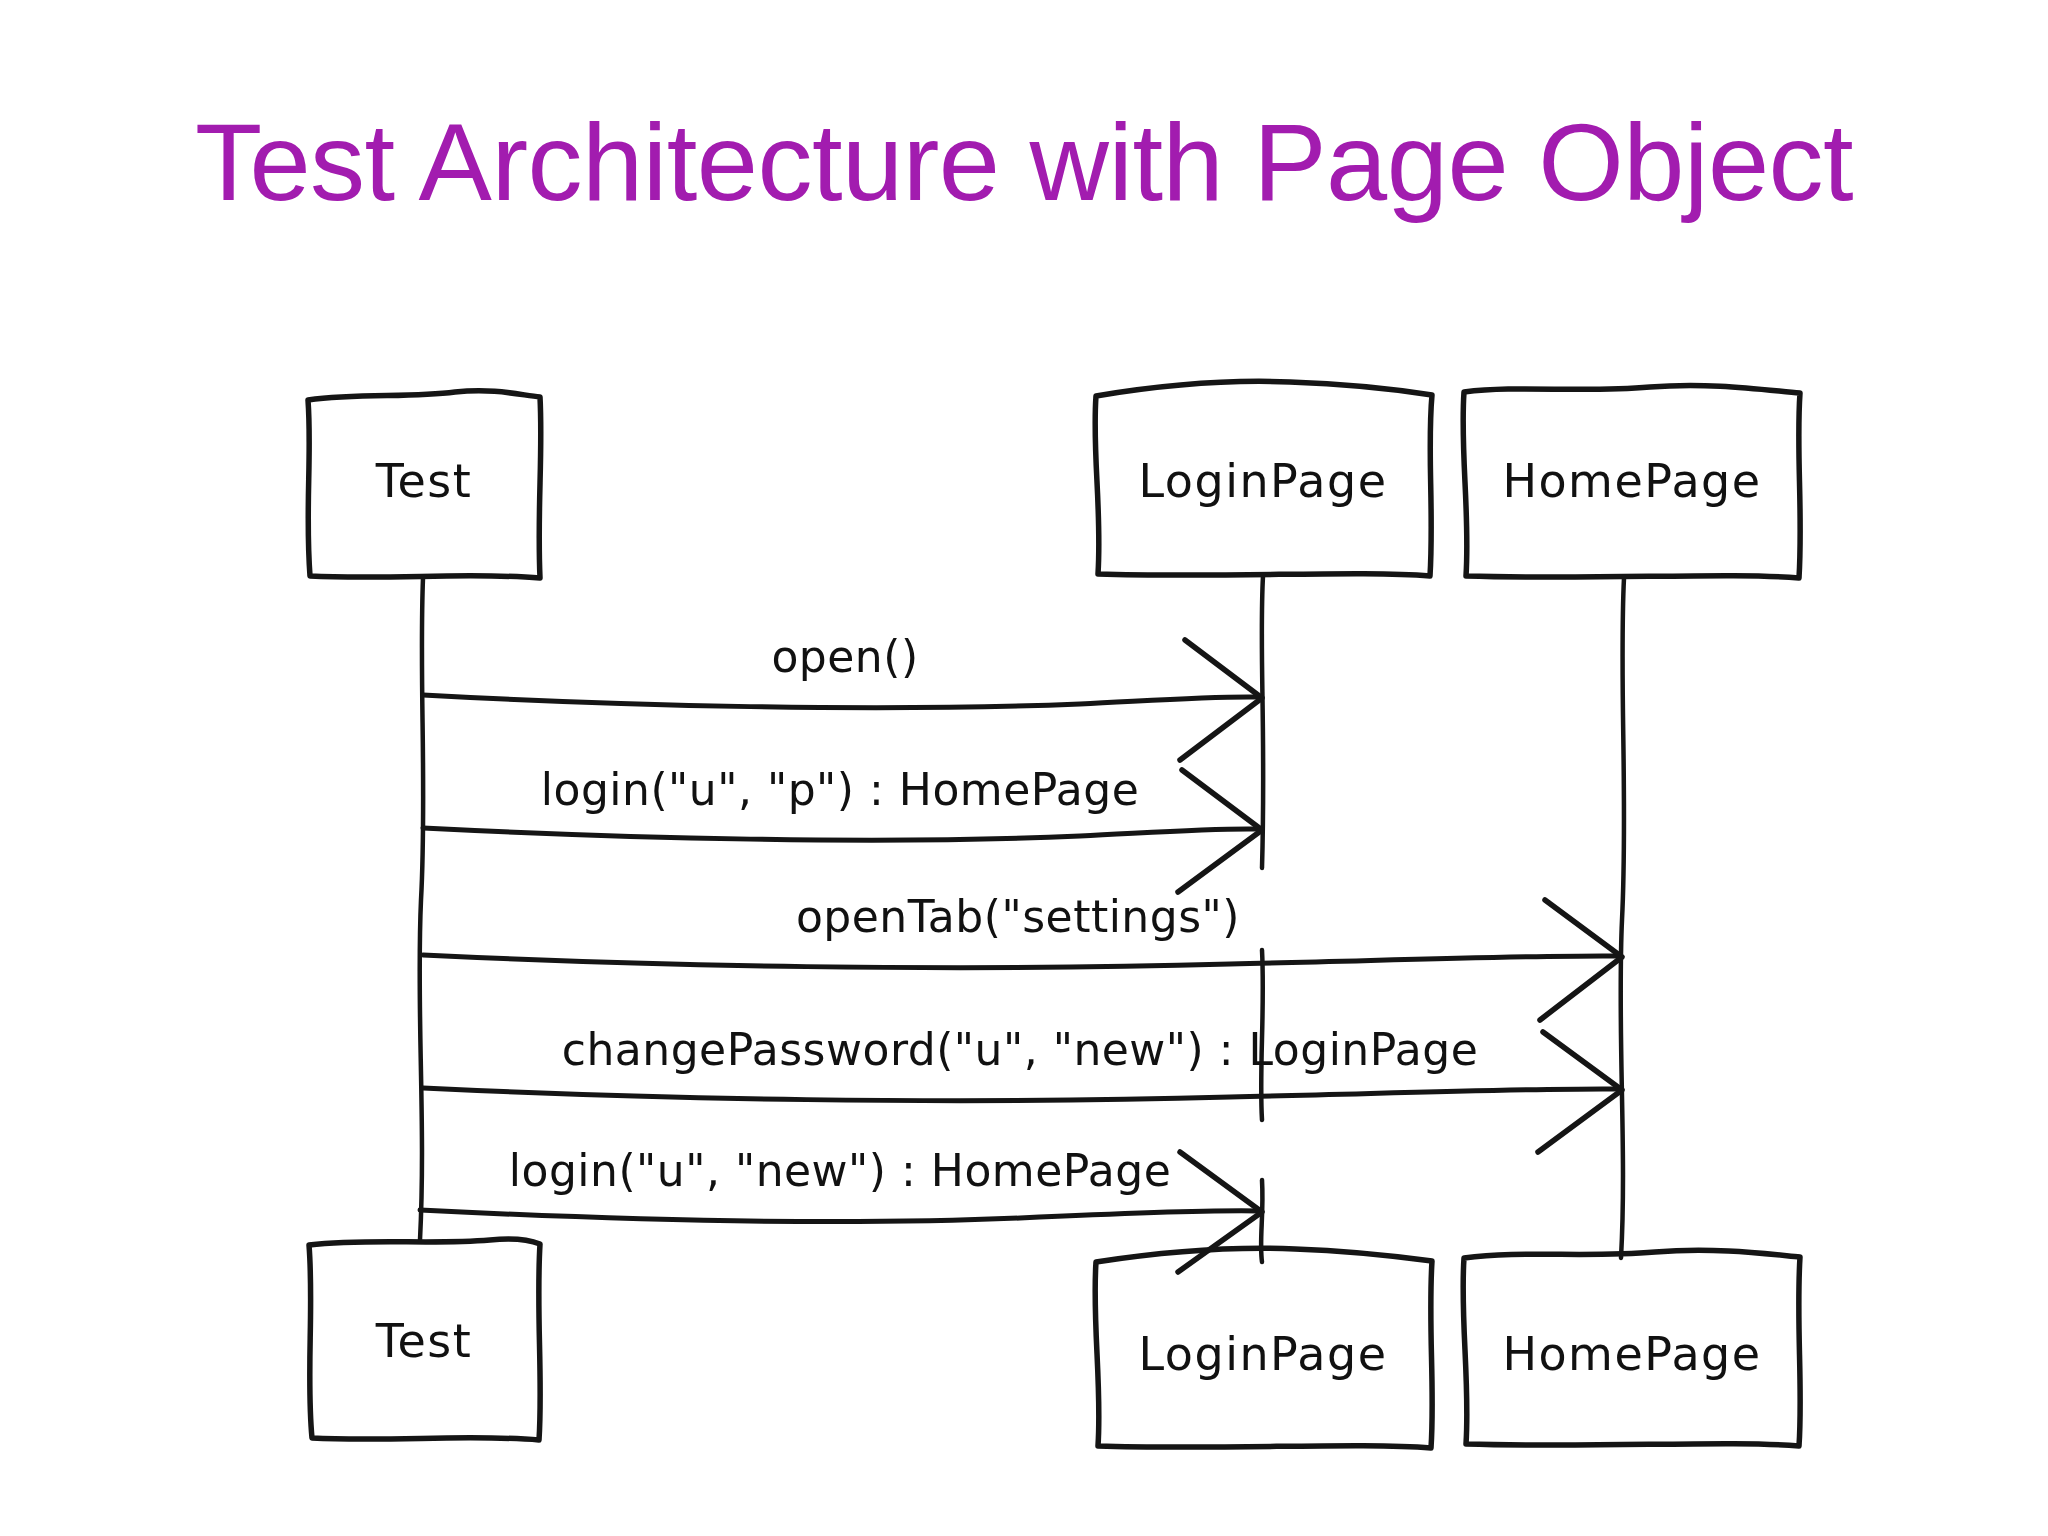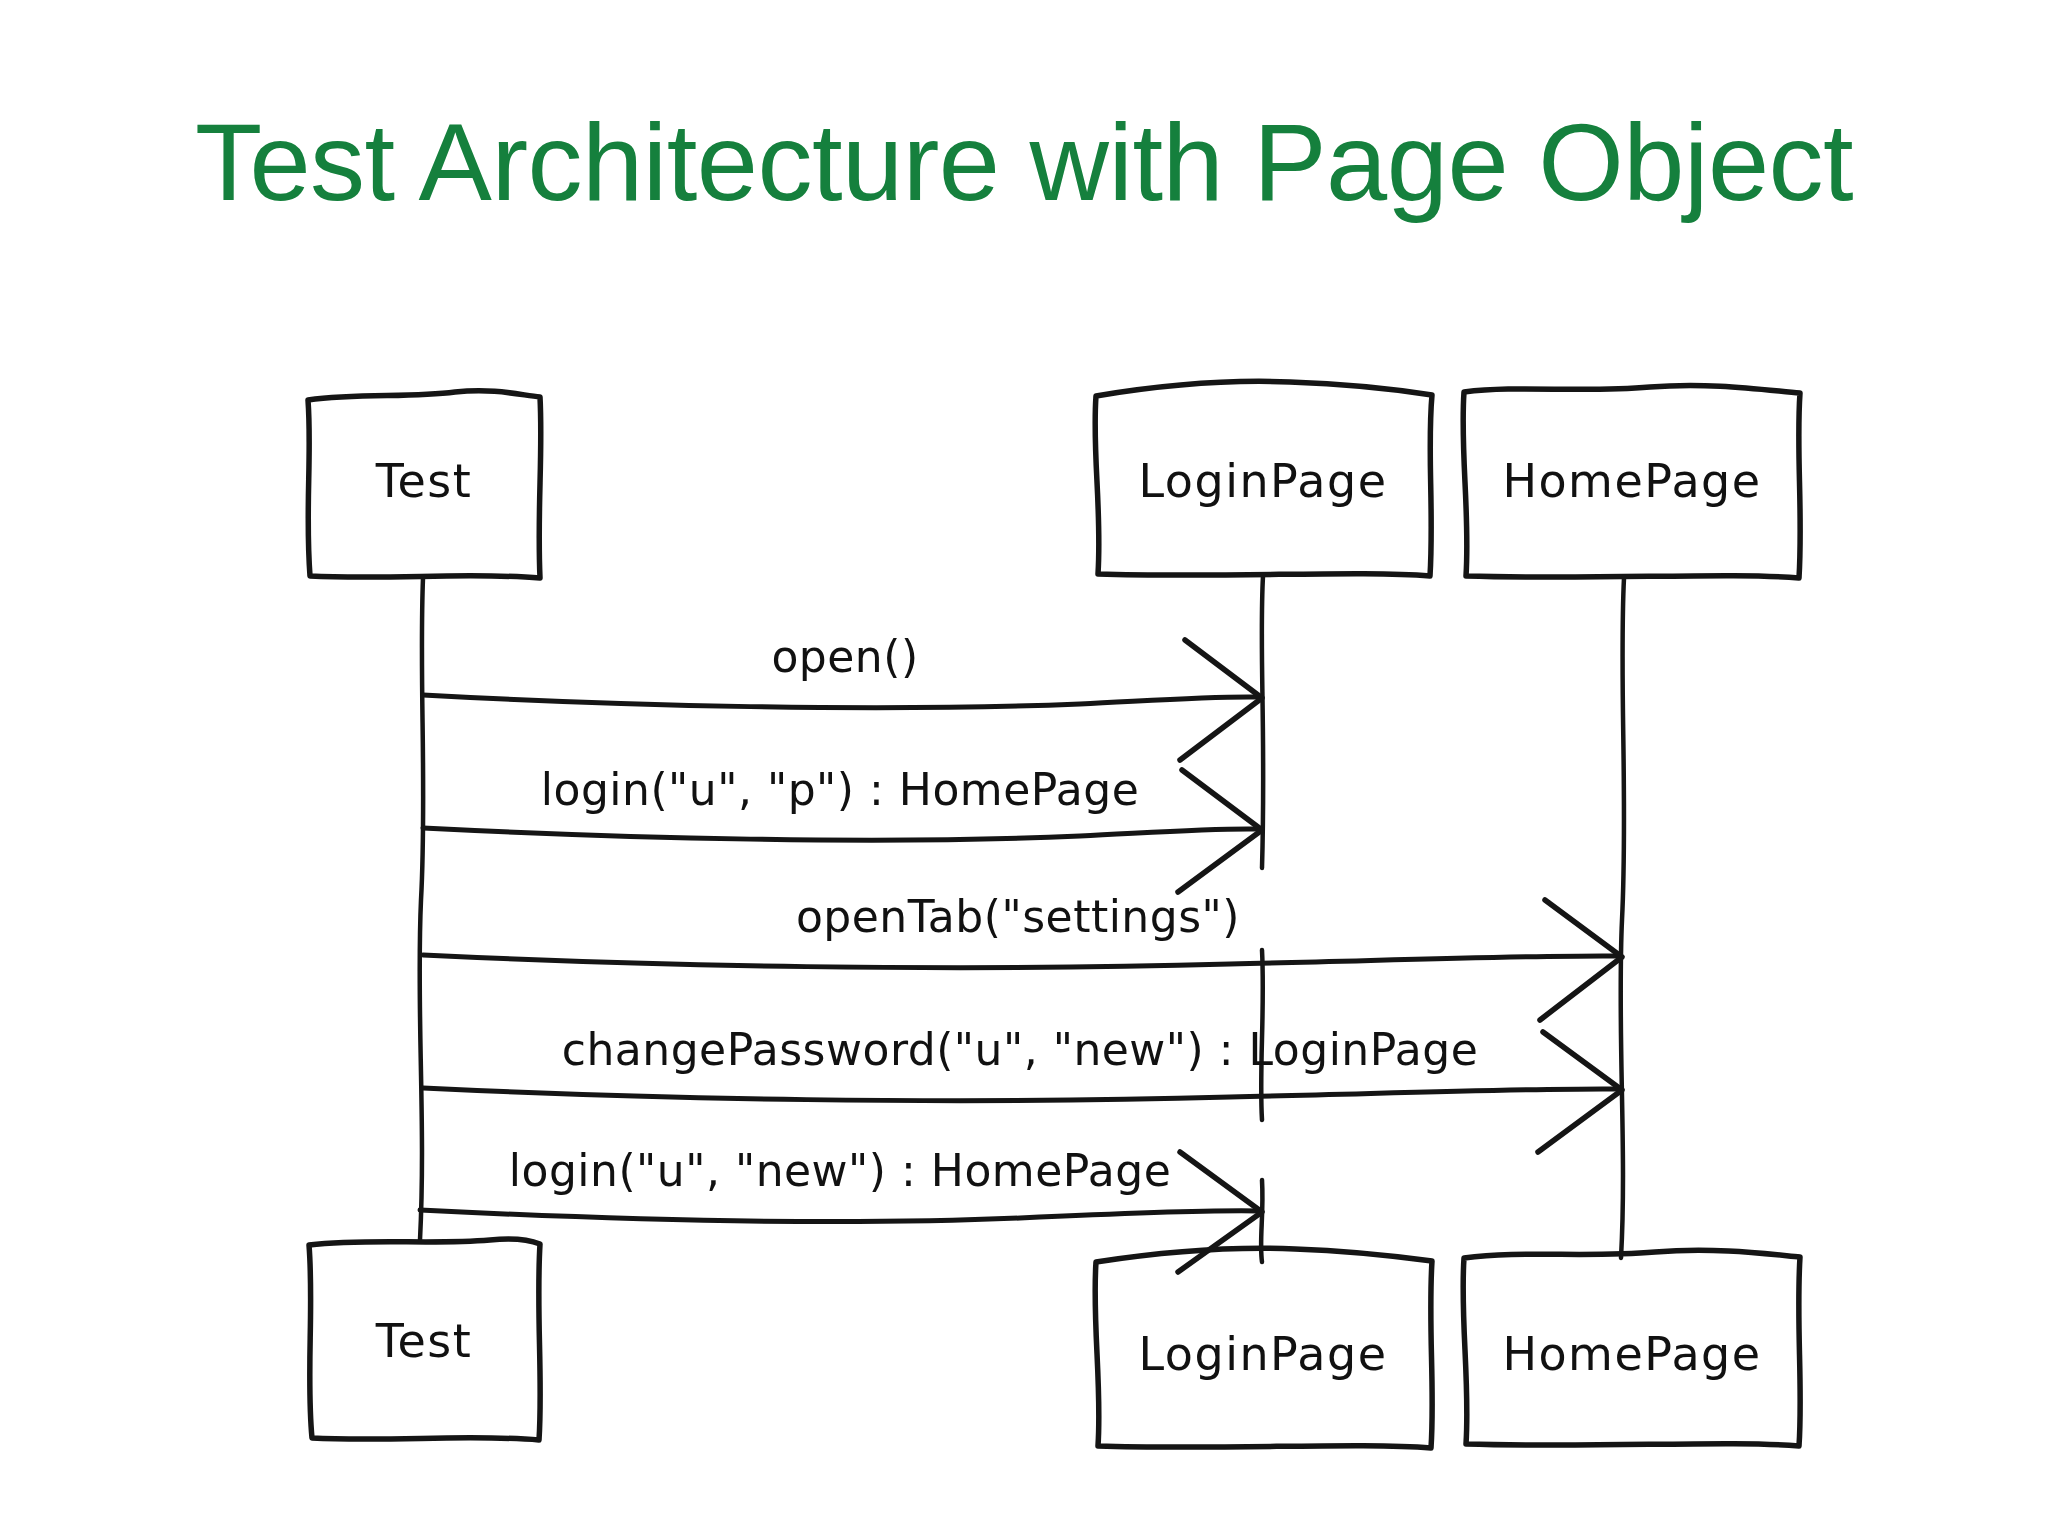"Test Architecture with Page Object" #slide-title { color: #15803d -> #a21caf }
